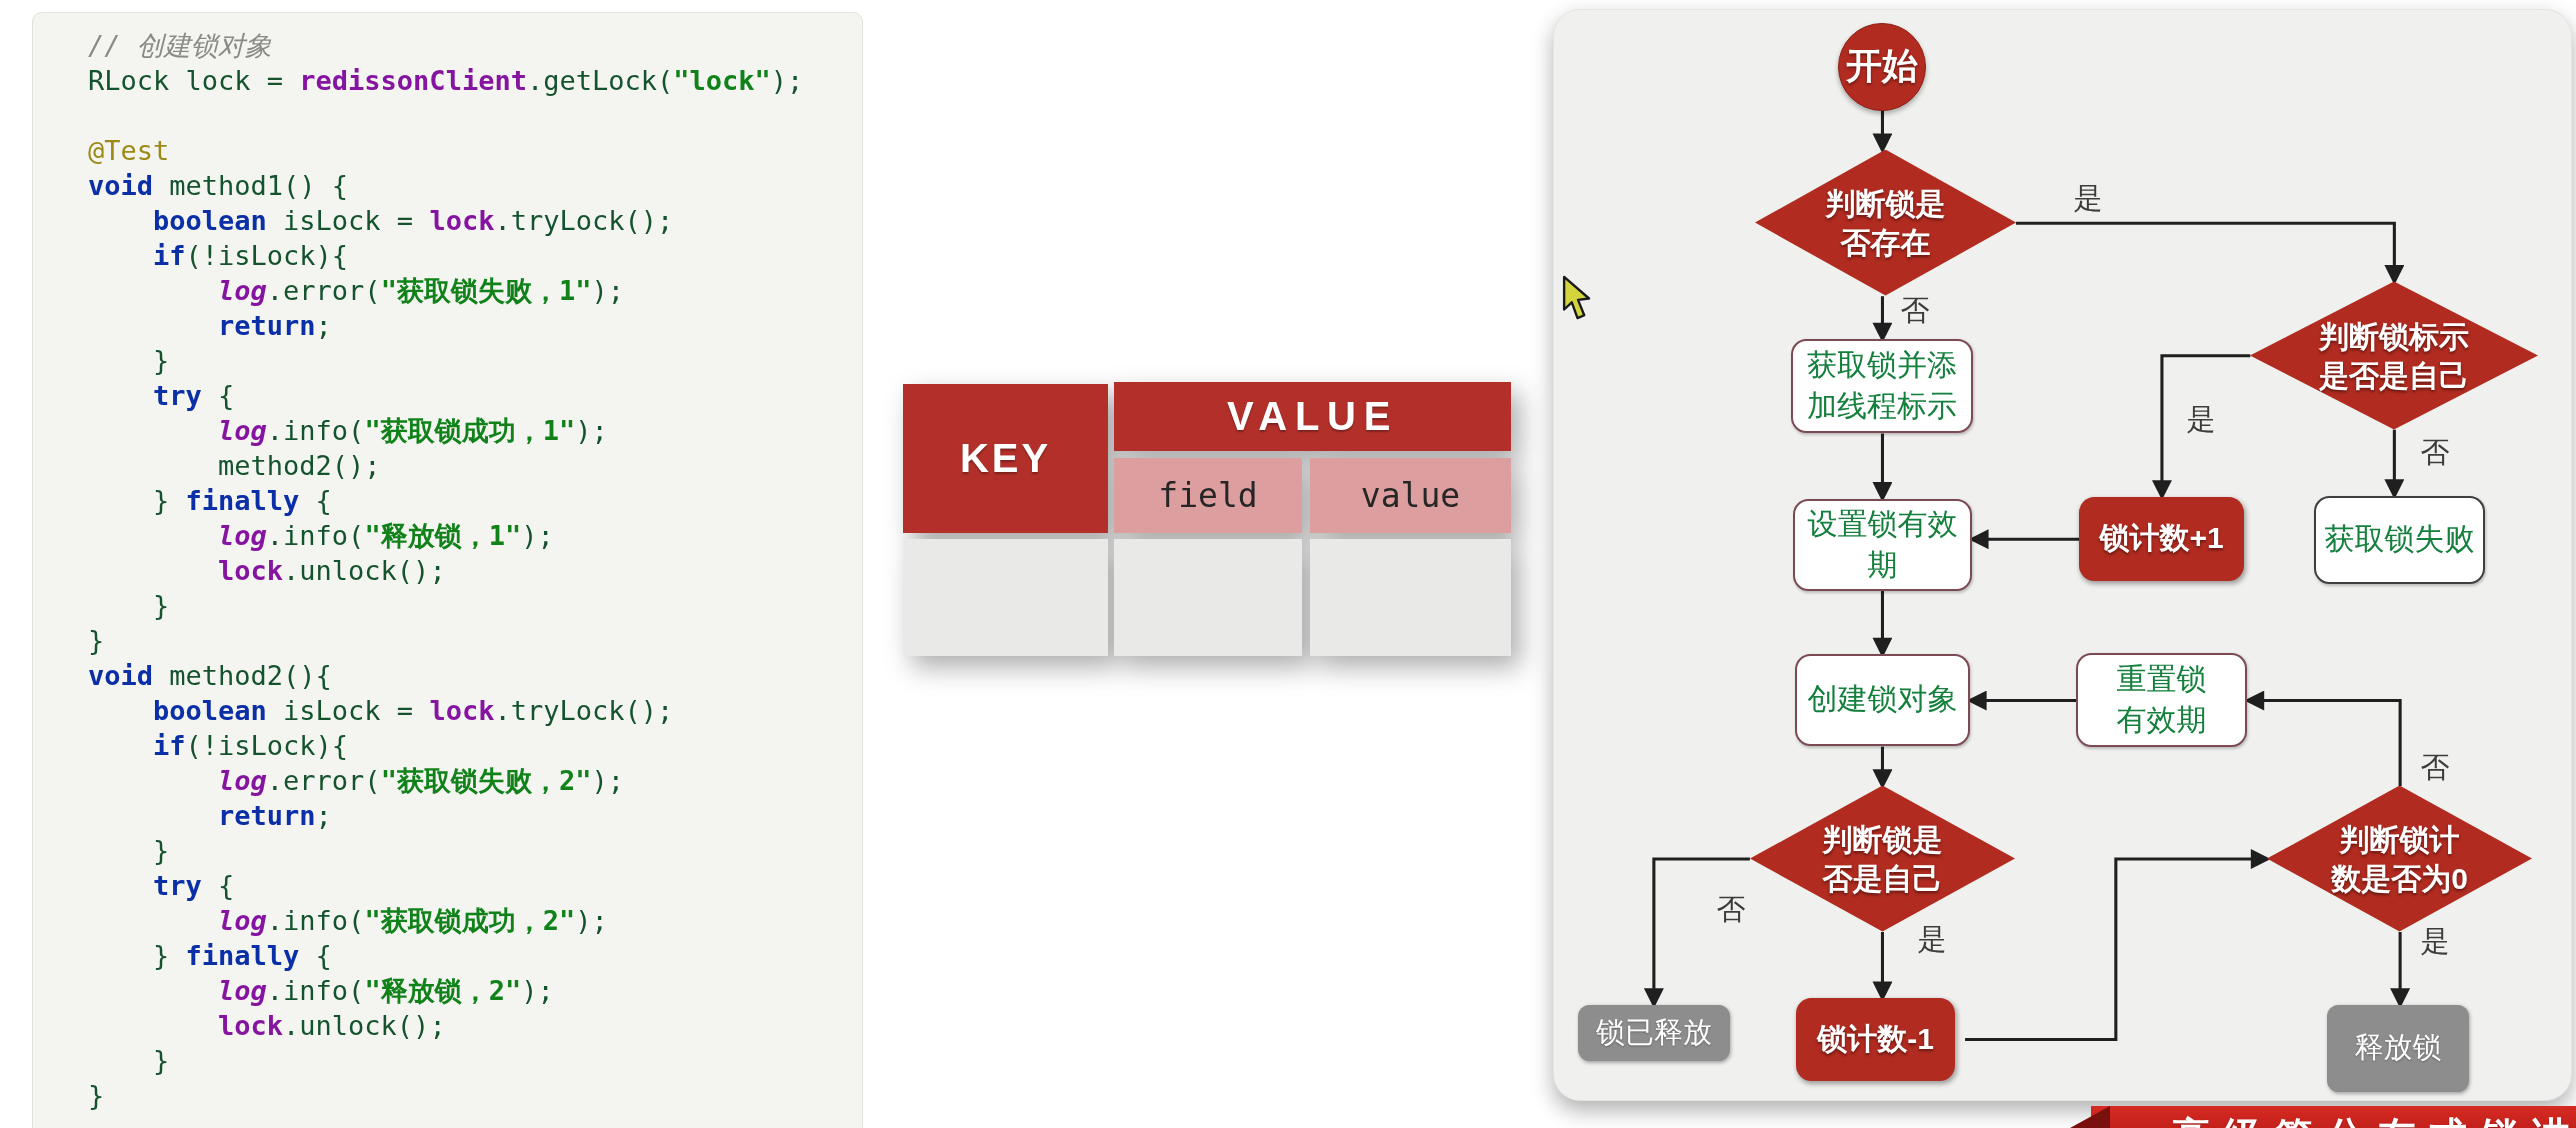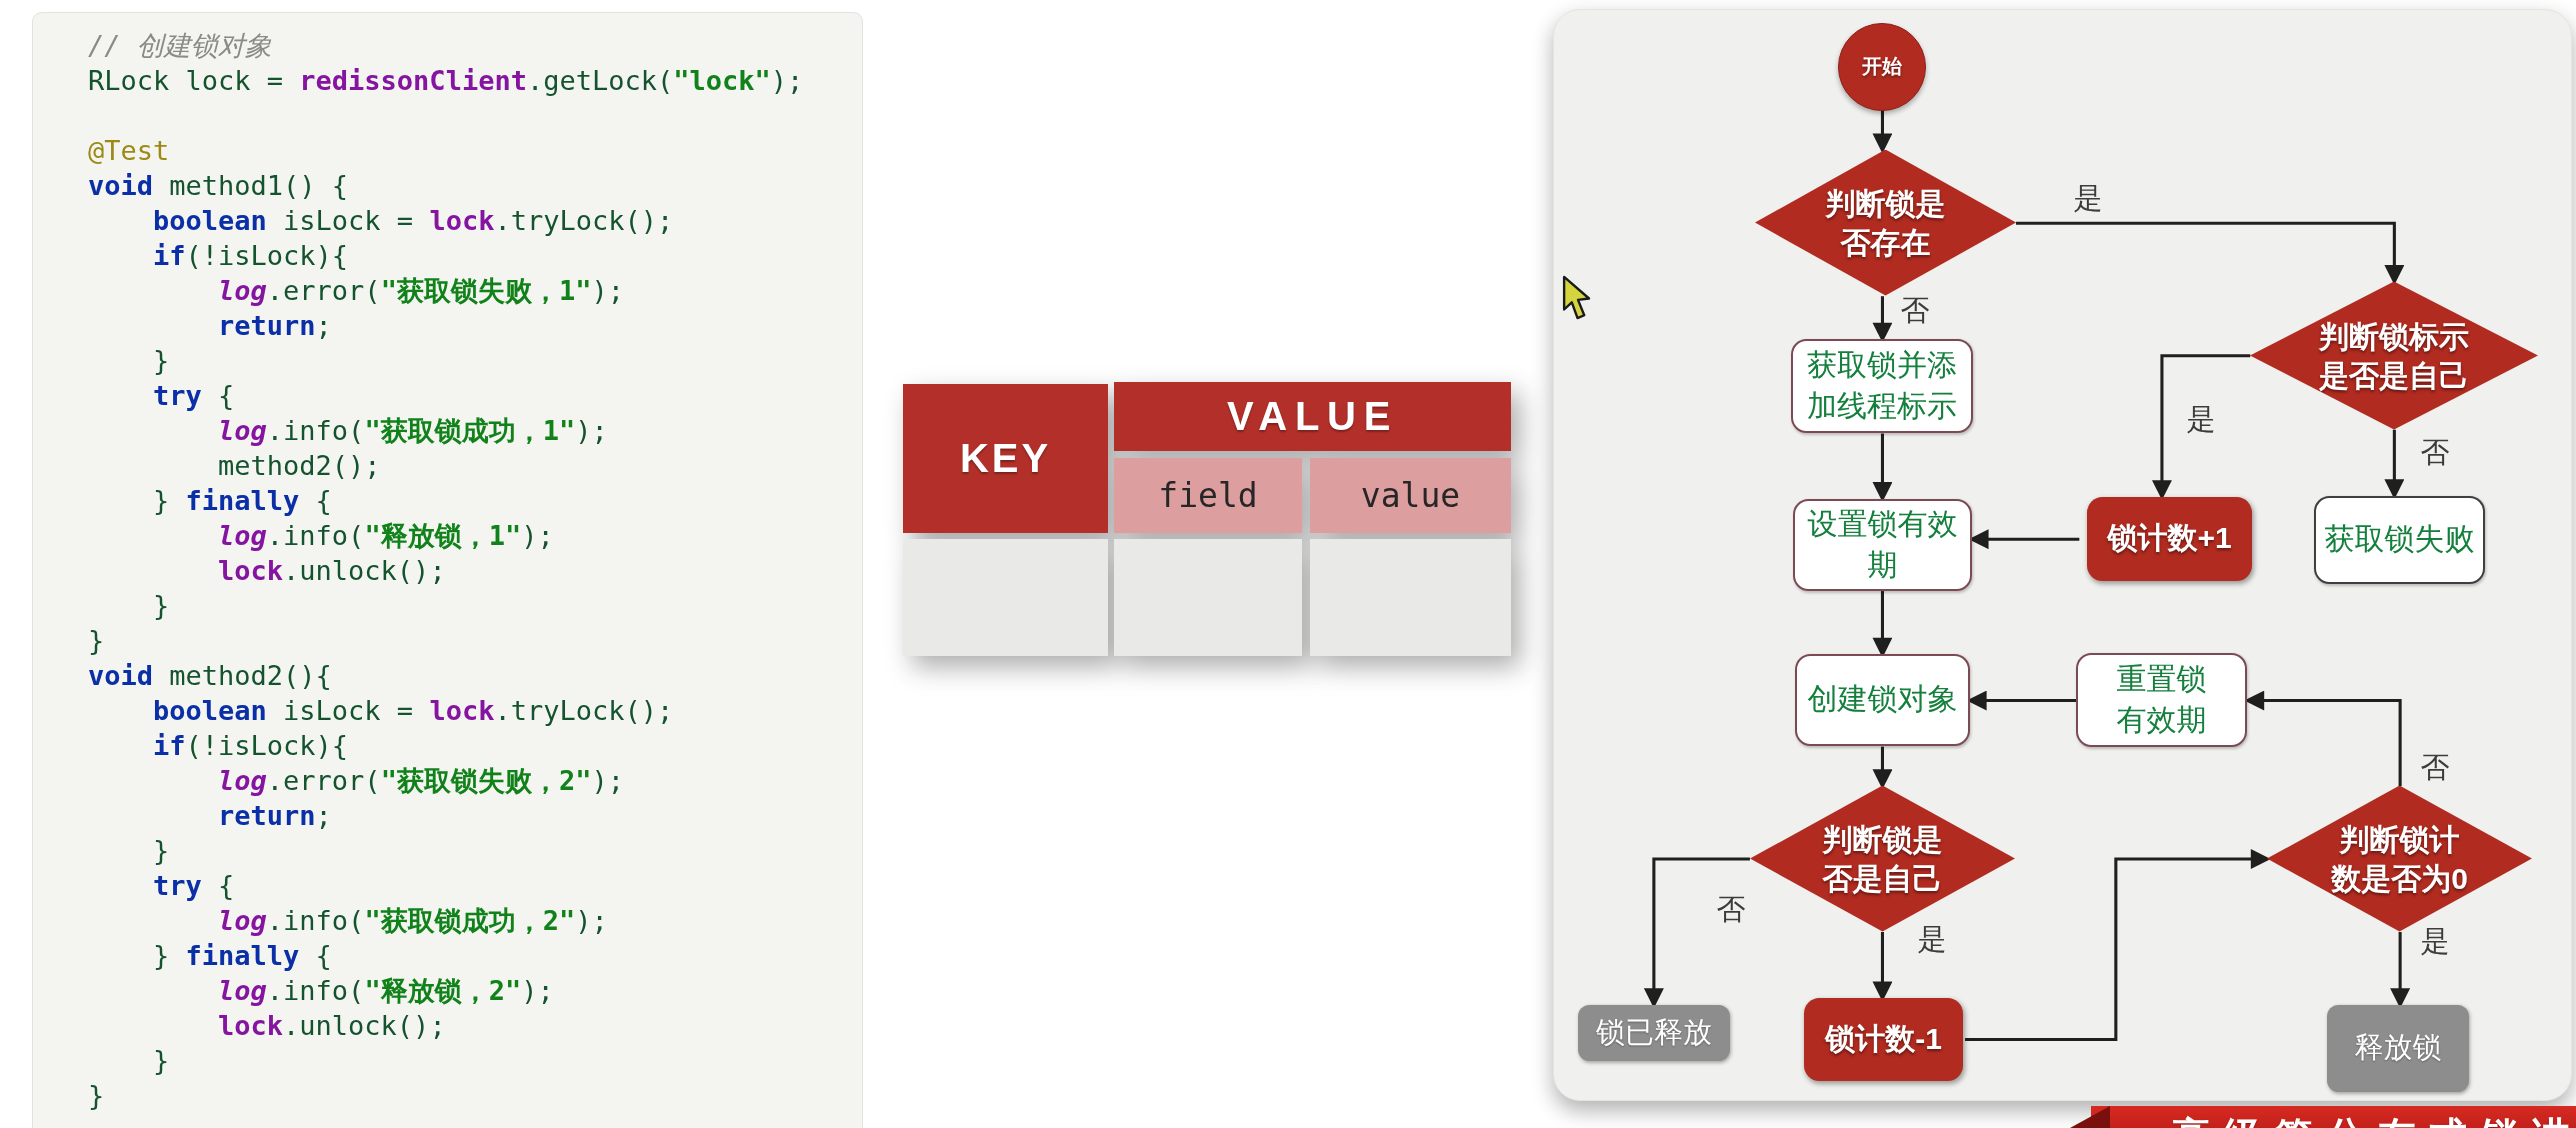"开始" .shape-circle { font-size: 20px -> 36px }
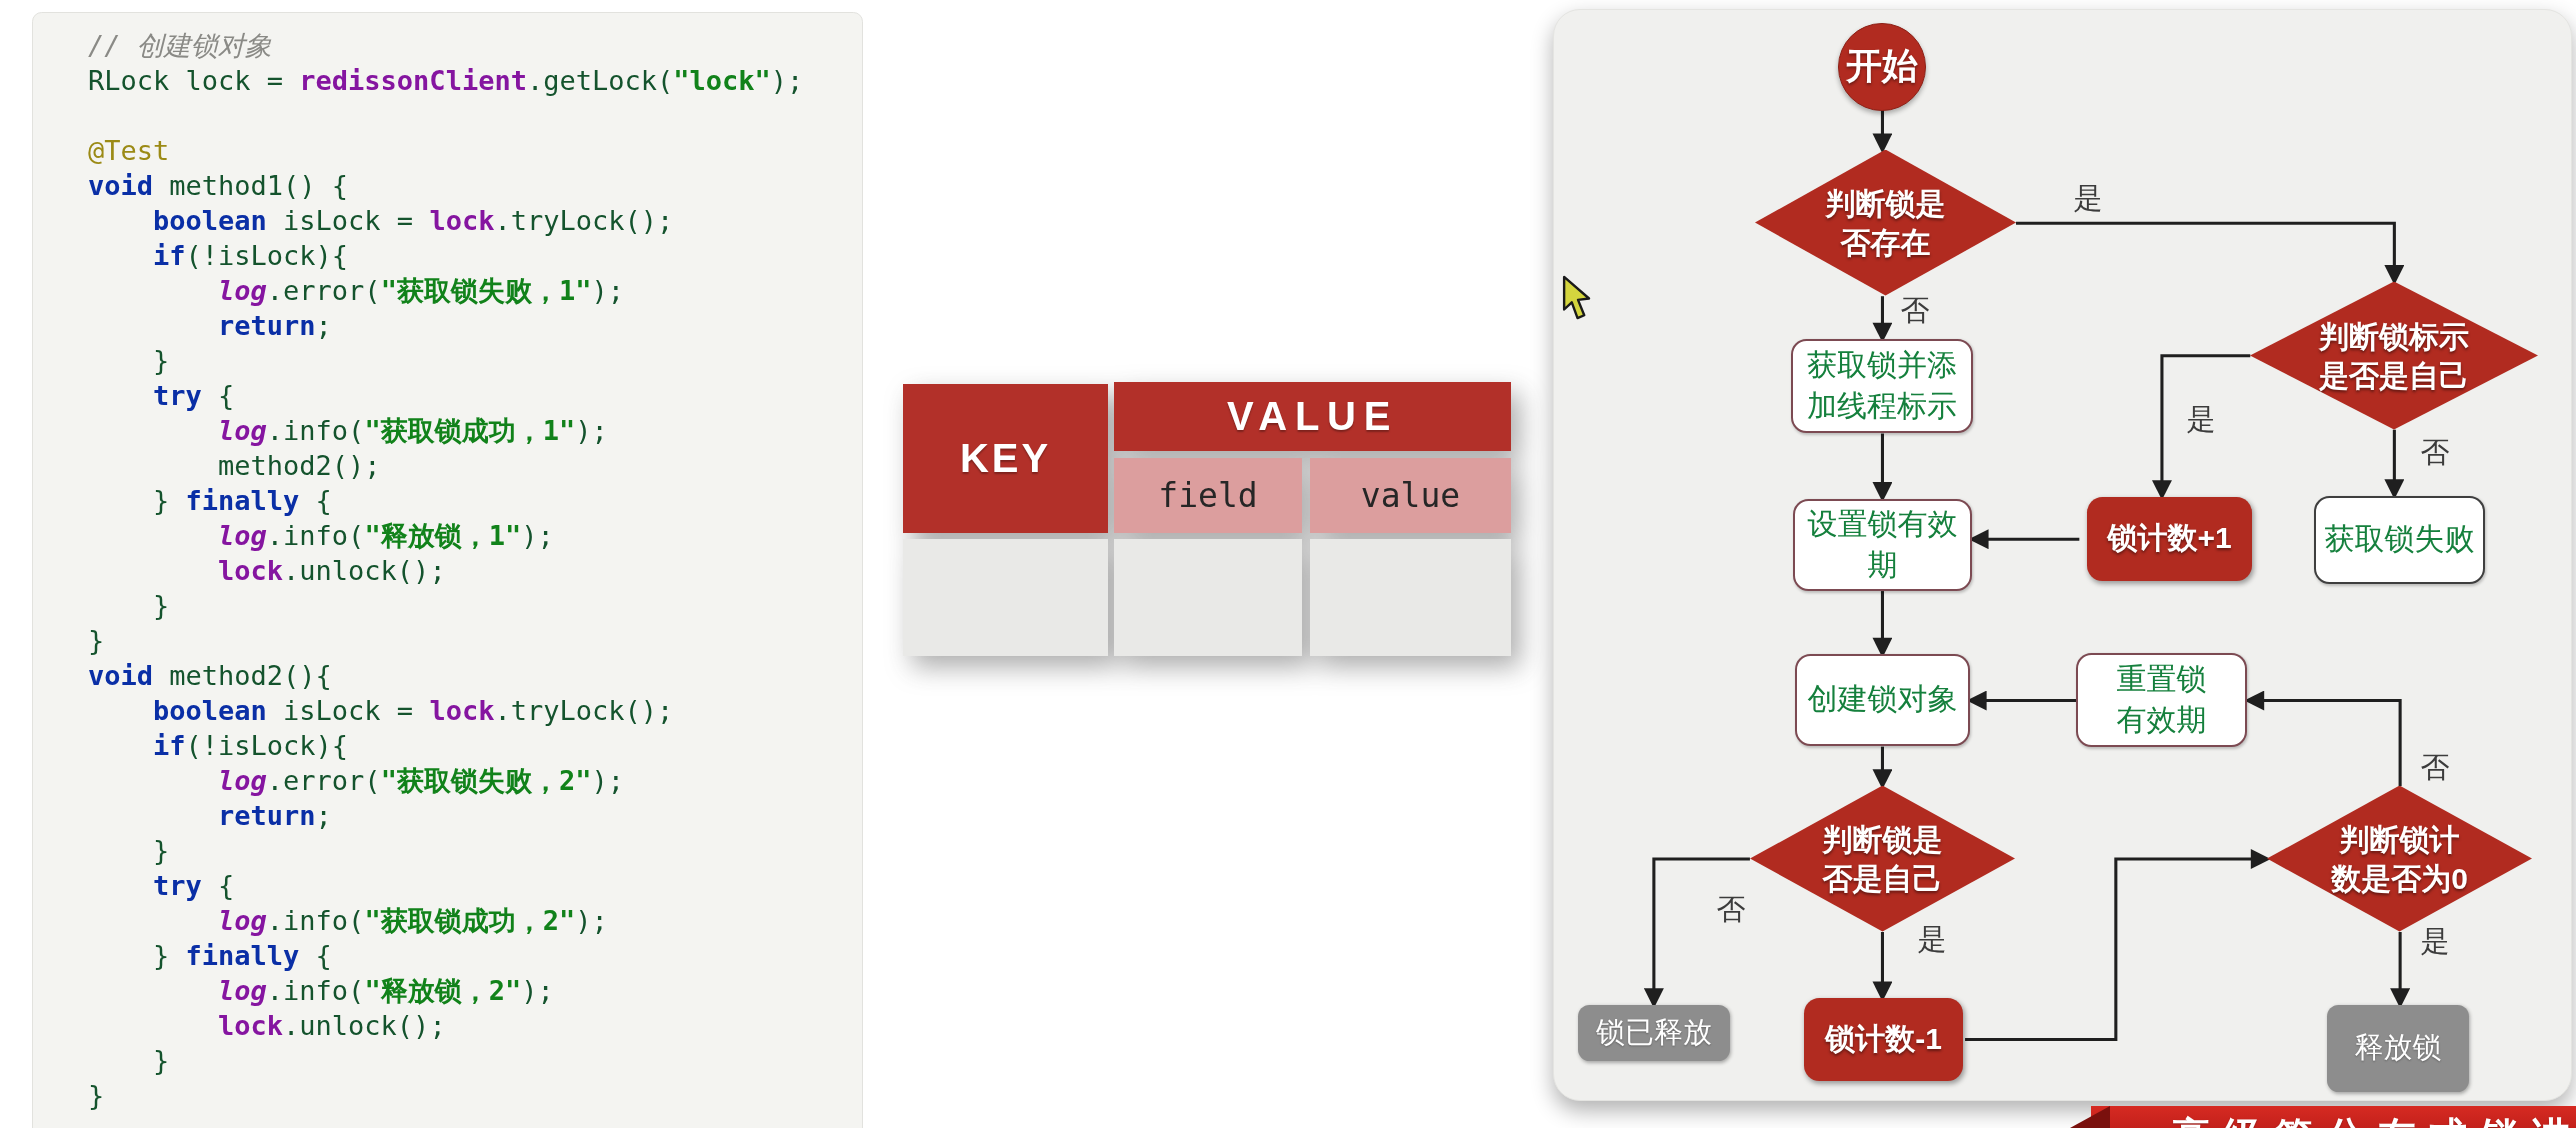"锁计数+1" .shape-box-red { margin-left: 8px -> none }
